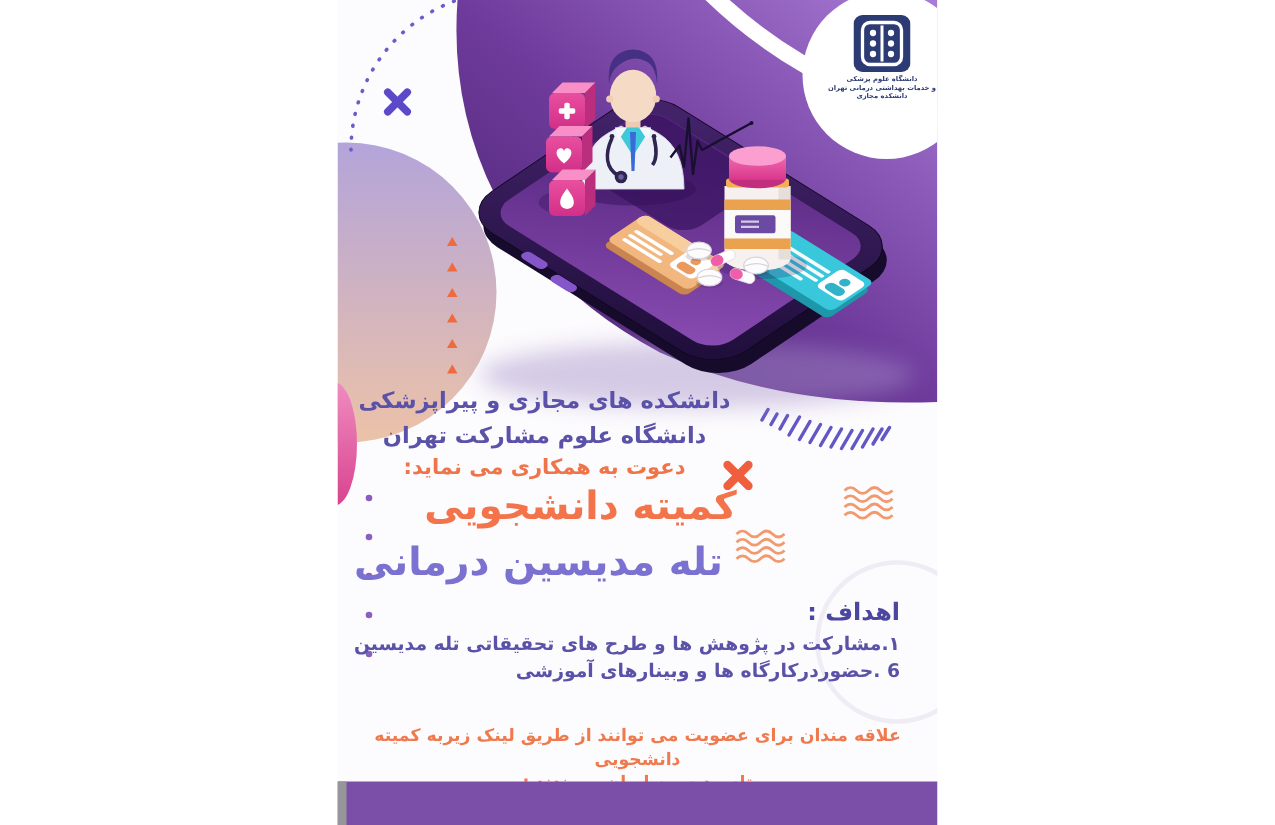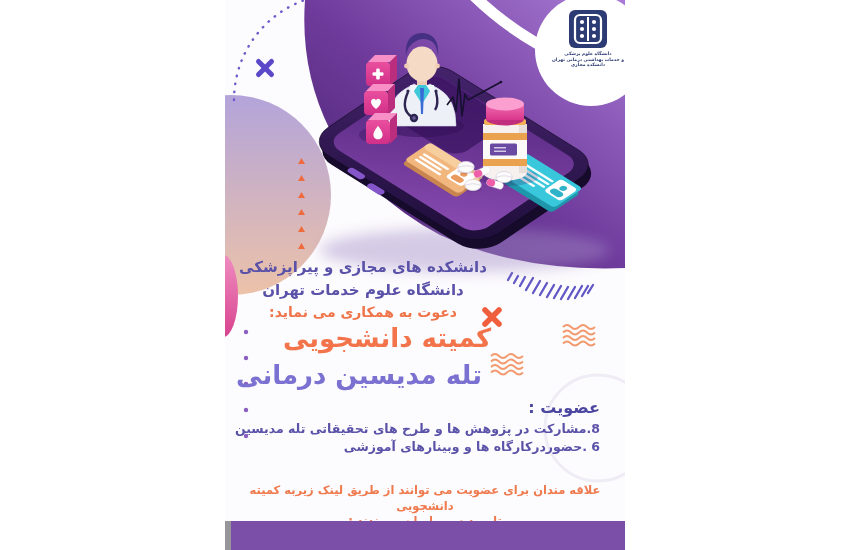"دانشگاه علوم خدمات تهران" div.txt { text: خدمات -> مشارکت }
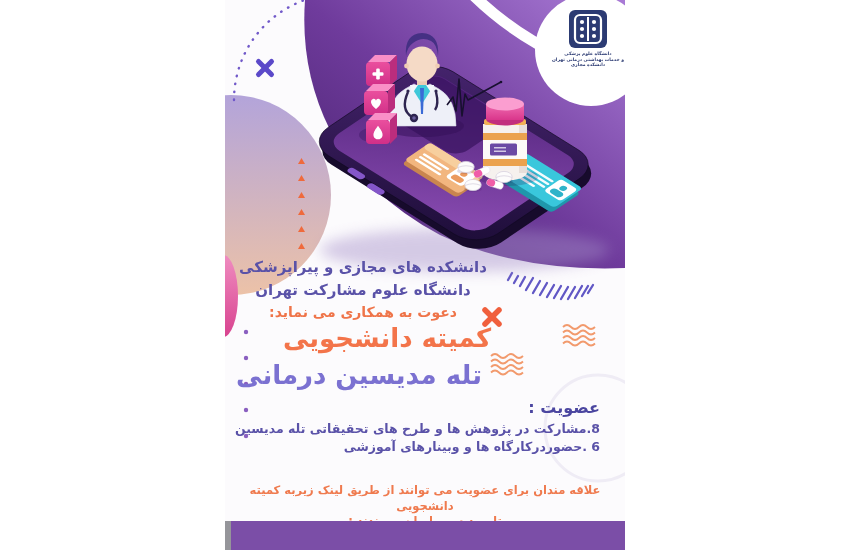"عضویت :" div.goals-h { text: عضویت -> اهداف }
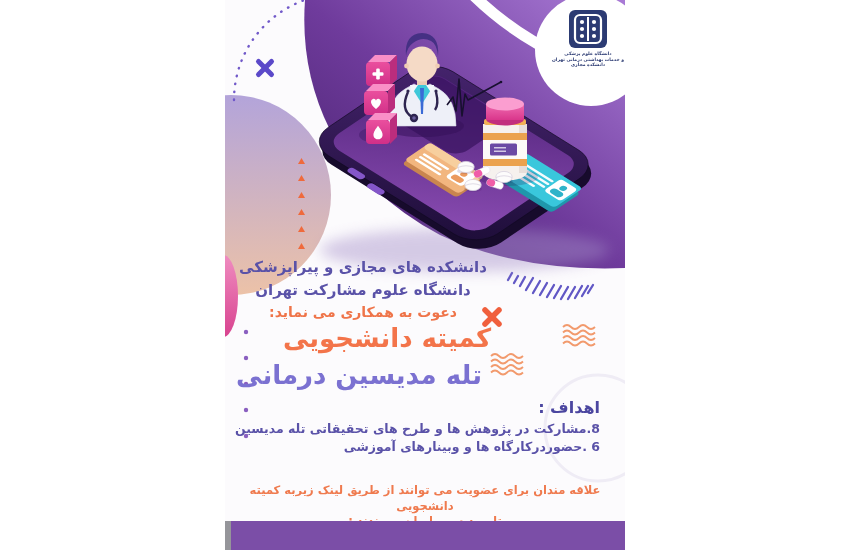"8.مشارکت در پژوهش ها و" div.goal { text: 8.مشارکت -> ۱.مشارکت }
